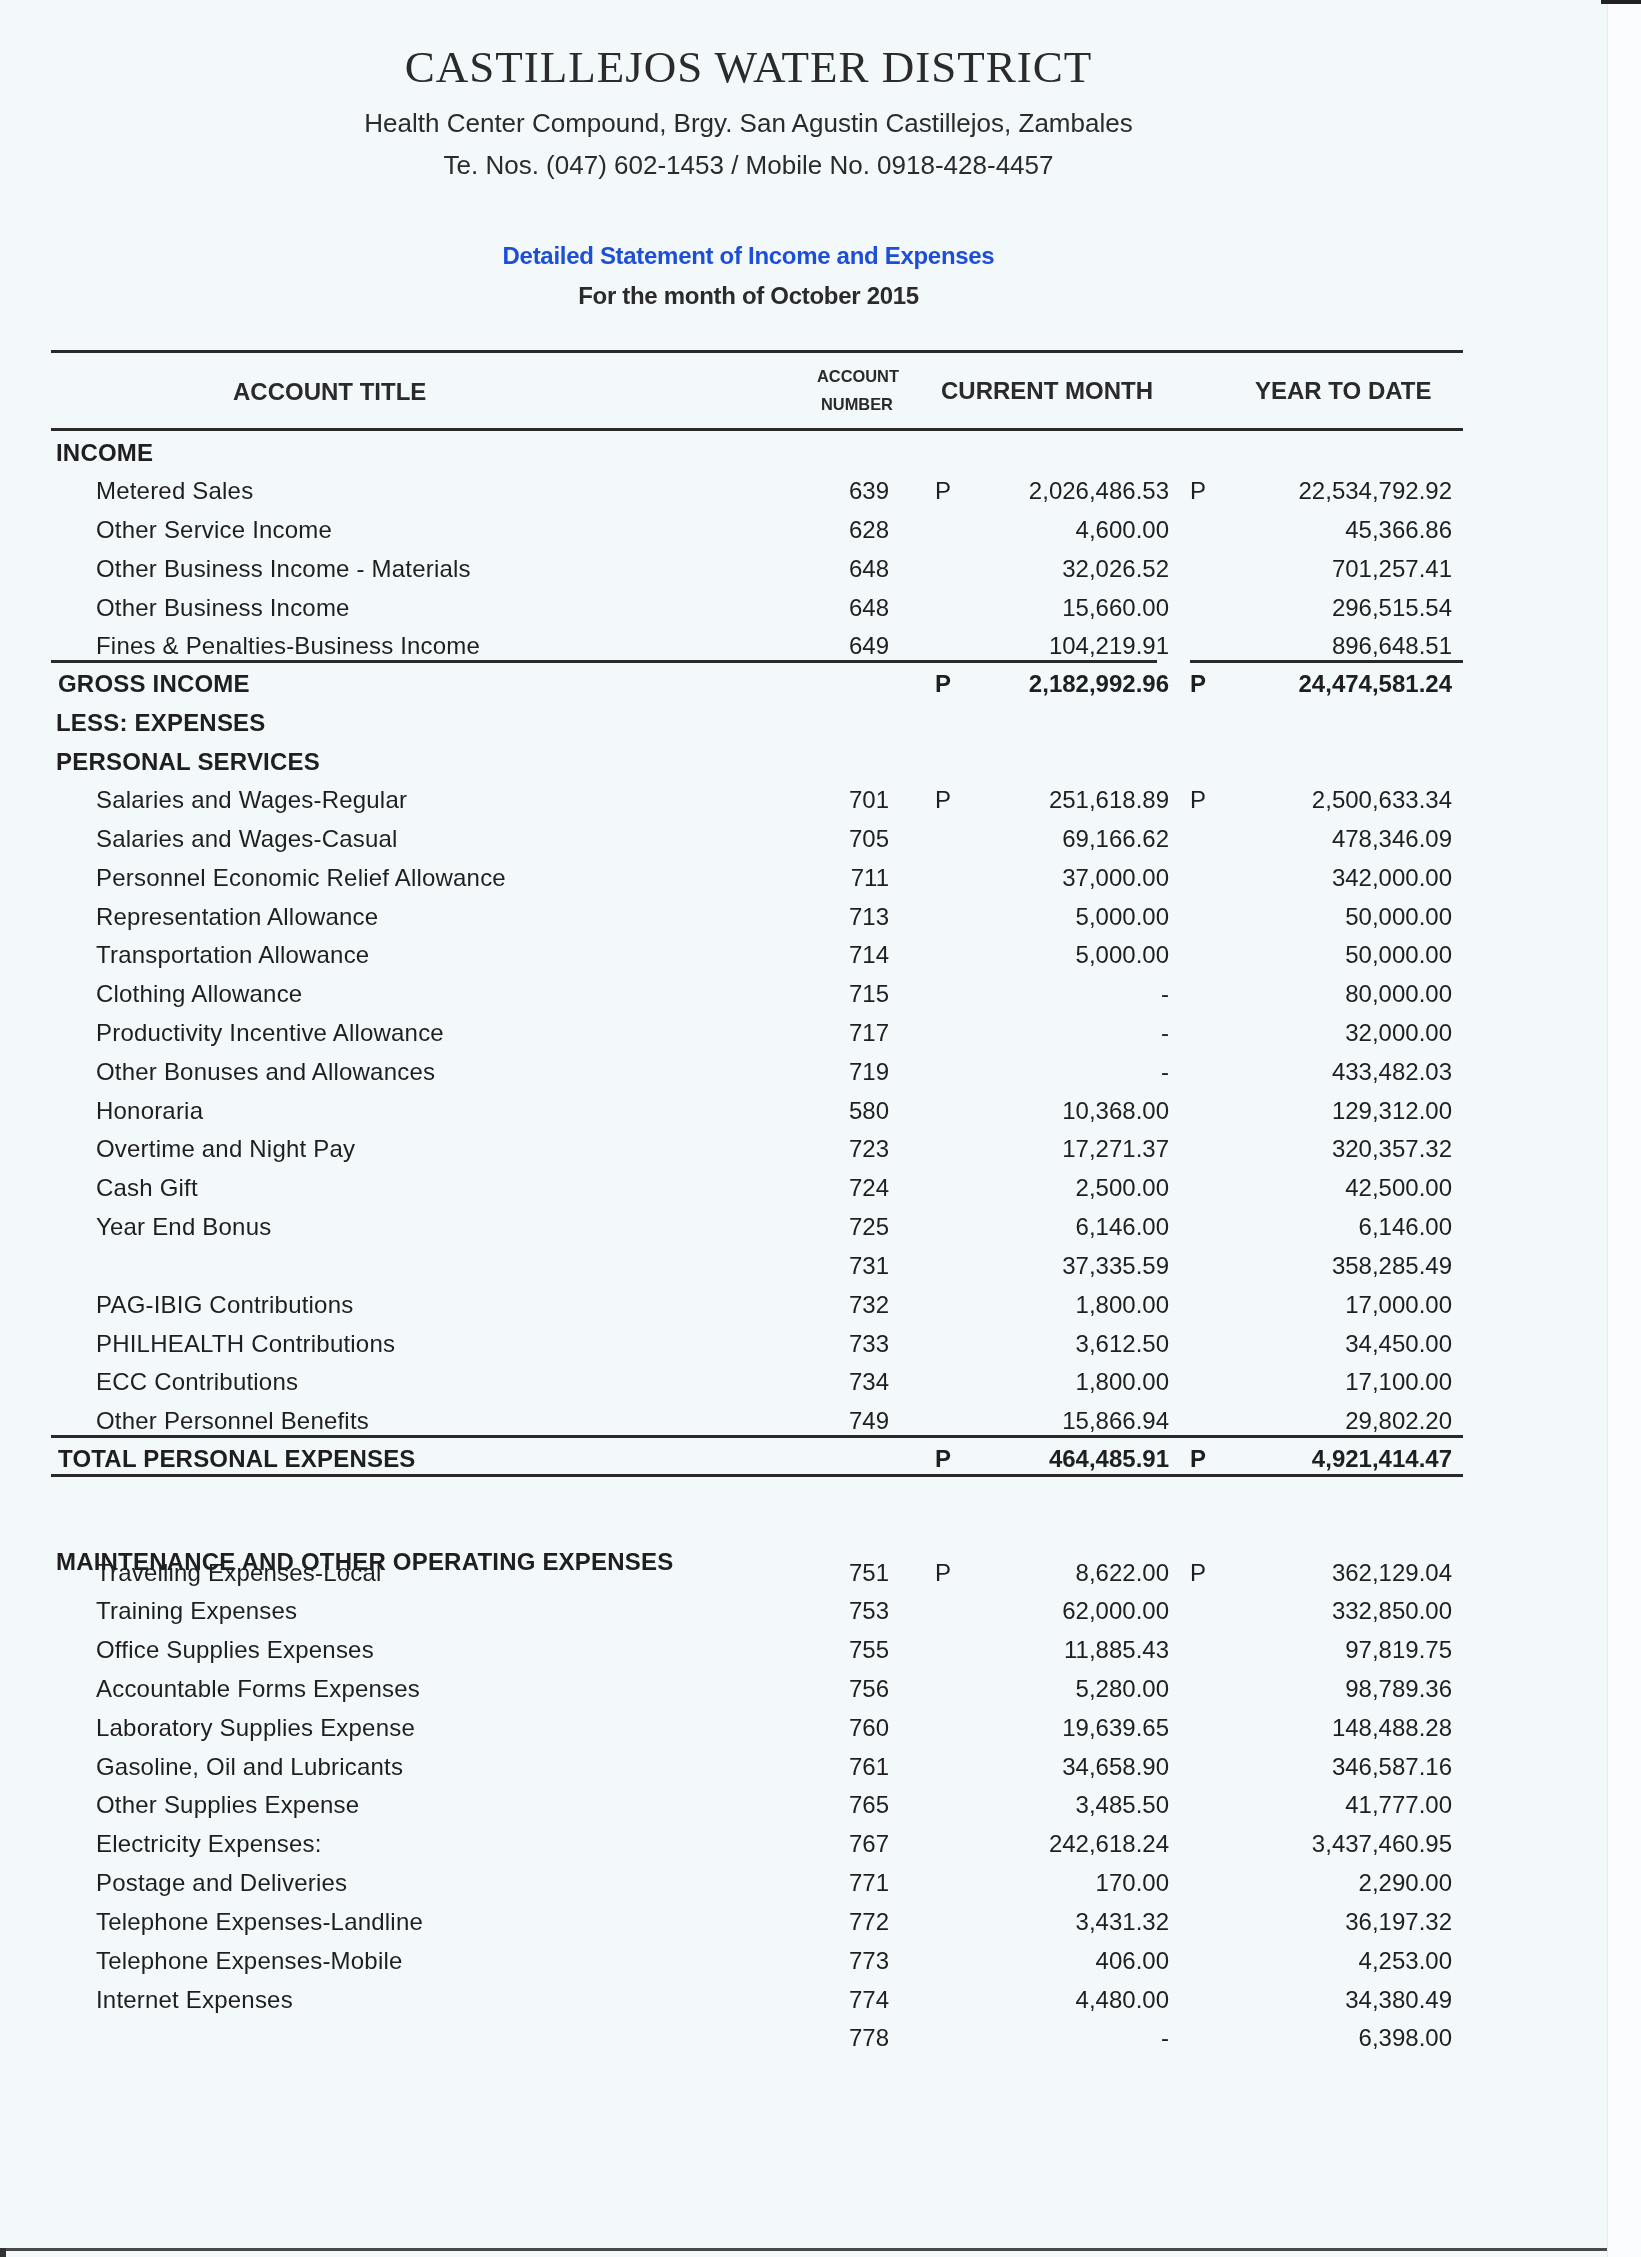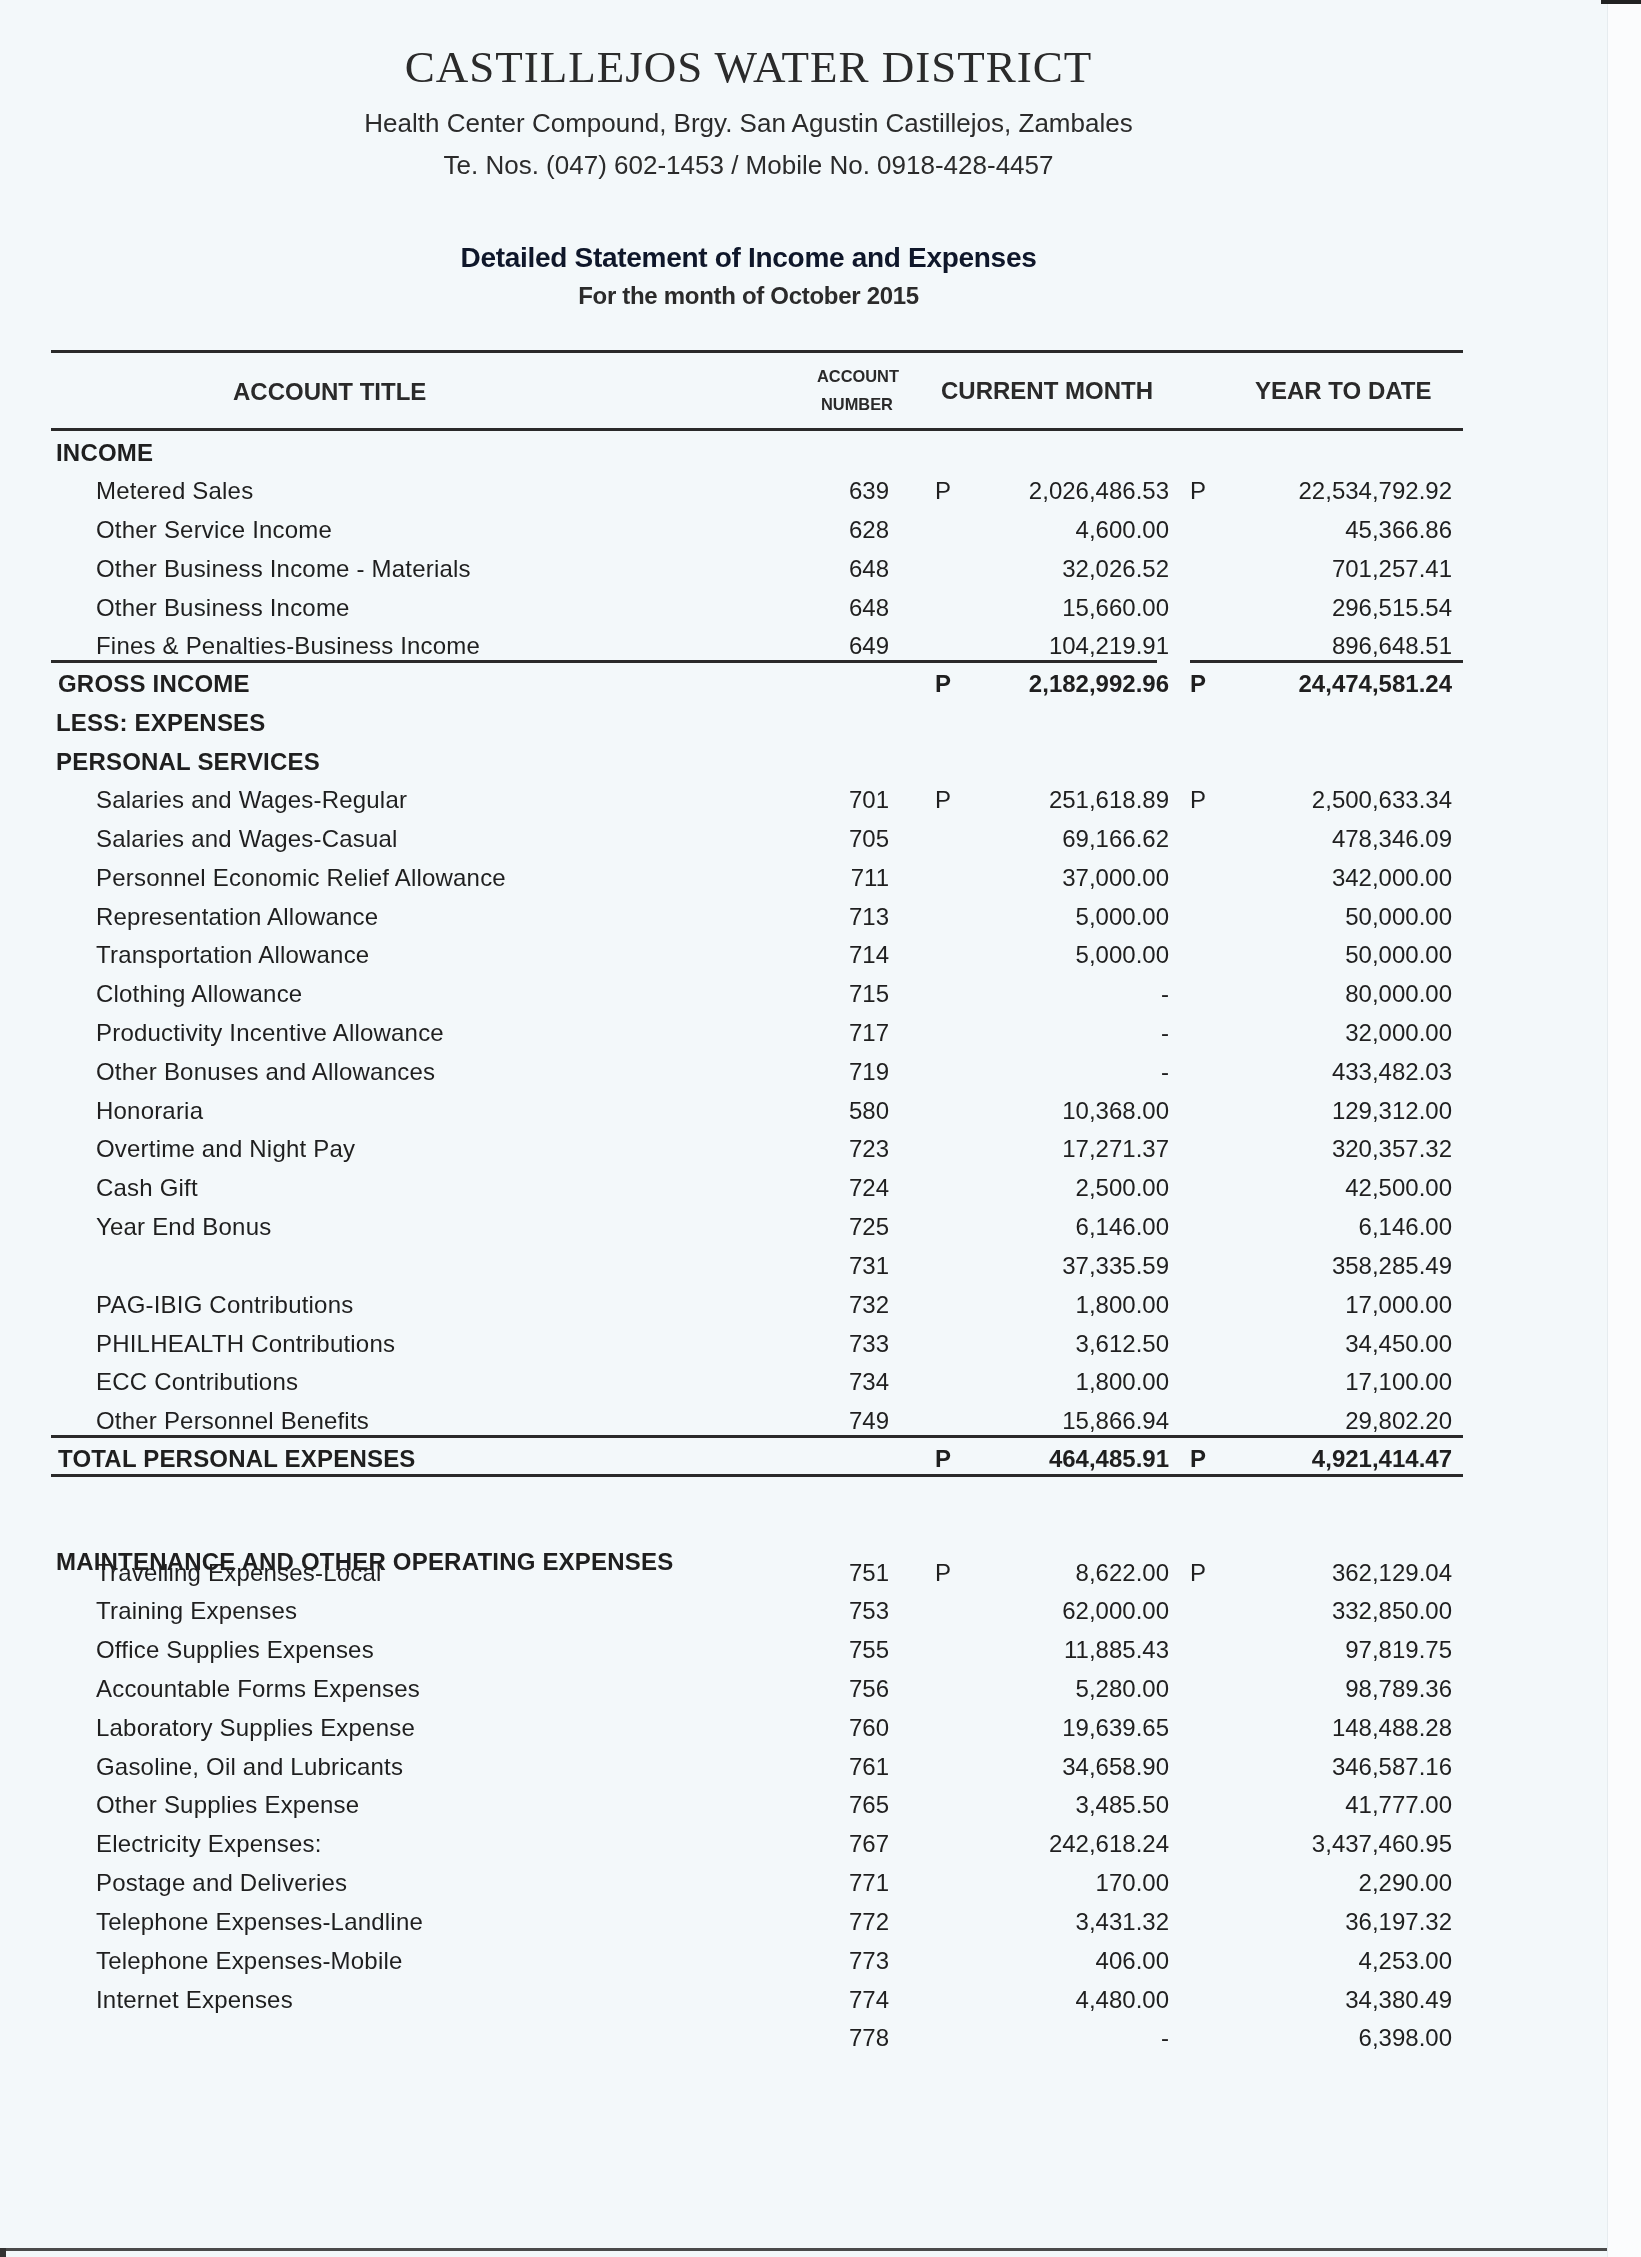"Detailed Statement of Income and" .doc-title { color: #0f172a -> #1d4ed8; font-size: 28px -> 24px }
